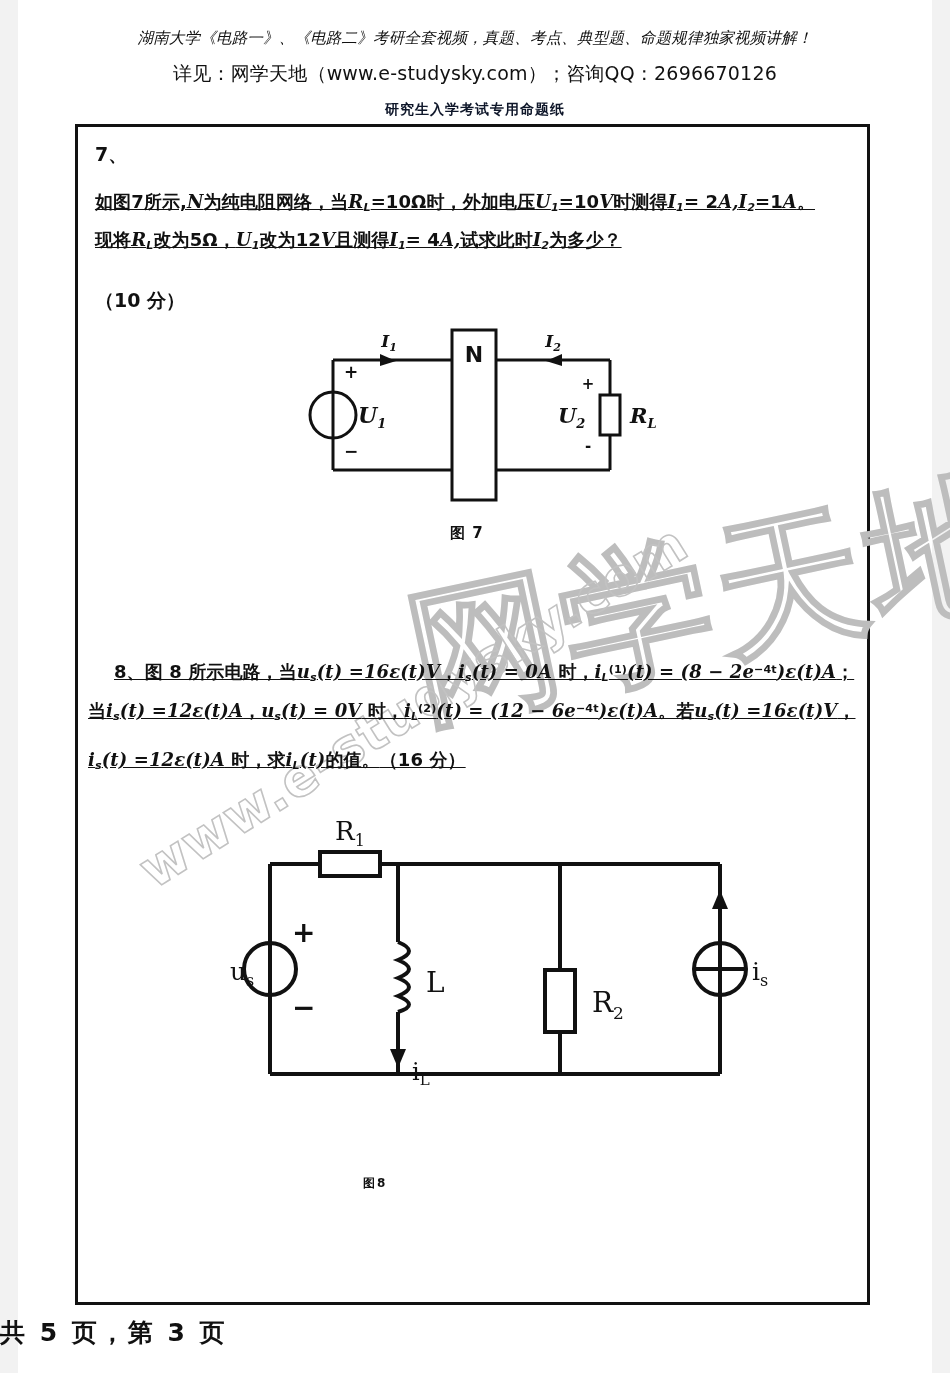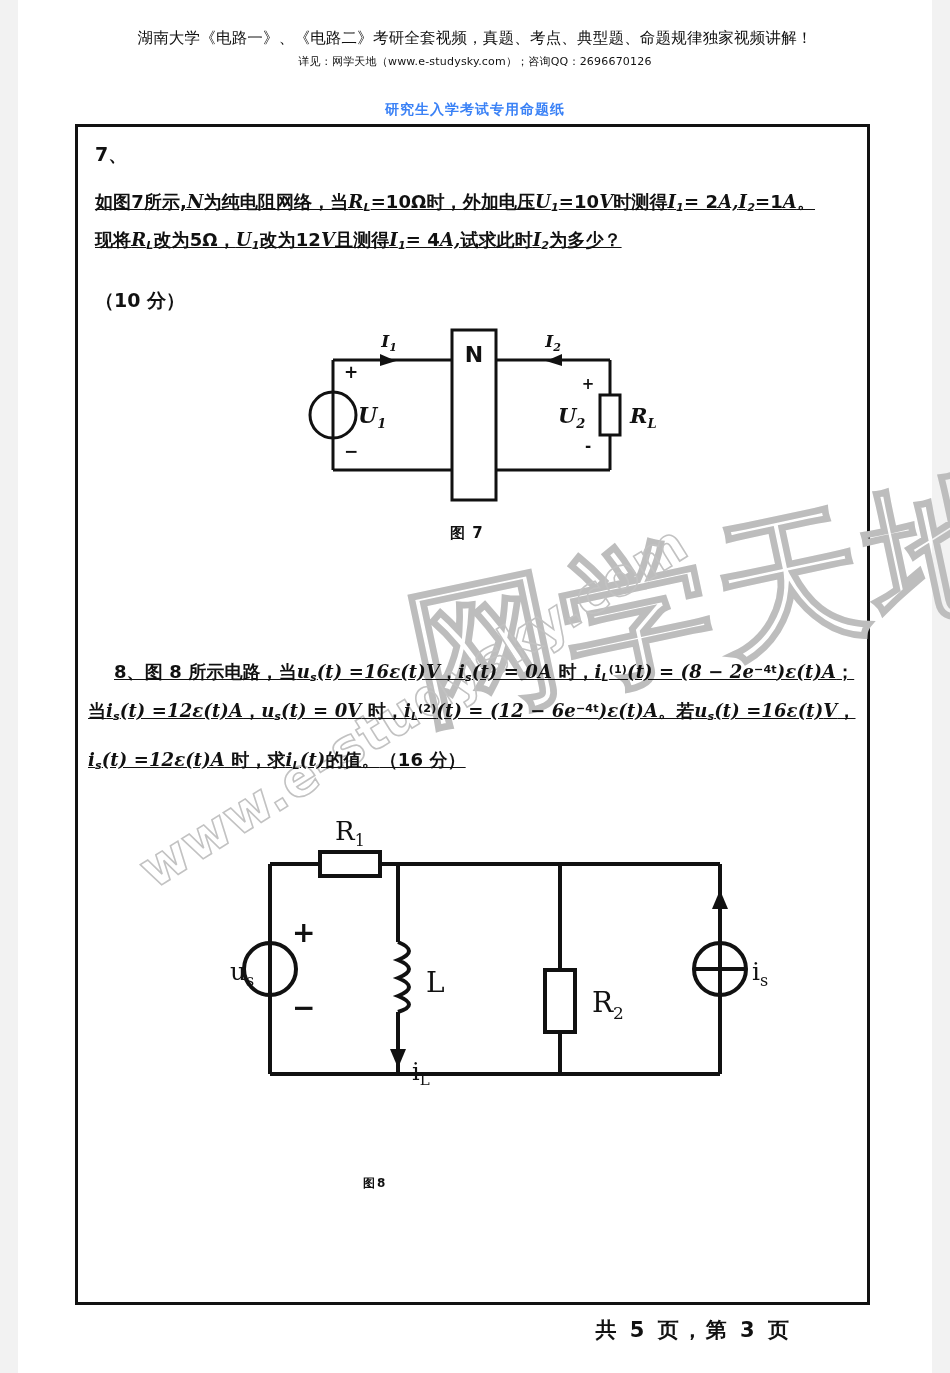"湖南大学《电路一》、《电路二》考研全套视频，真题、考点、典型题、命题规律独家视频" .promo-line1 { font-style: none -> italic }
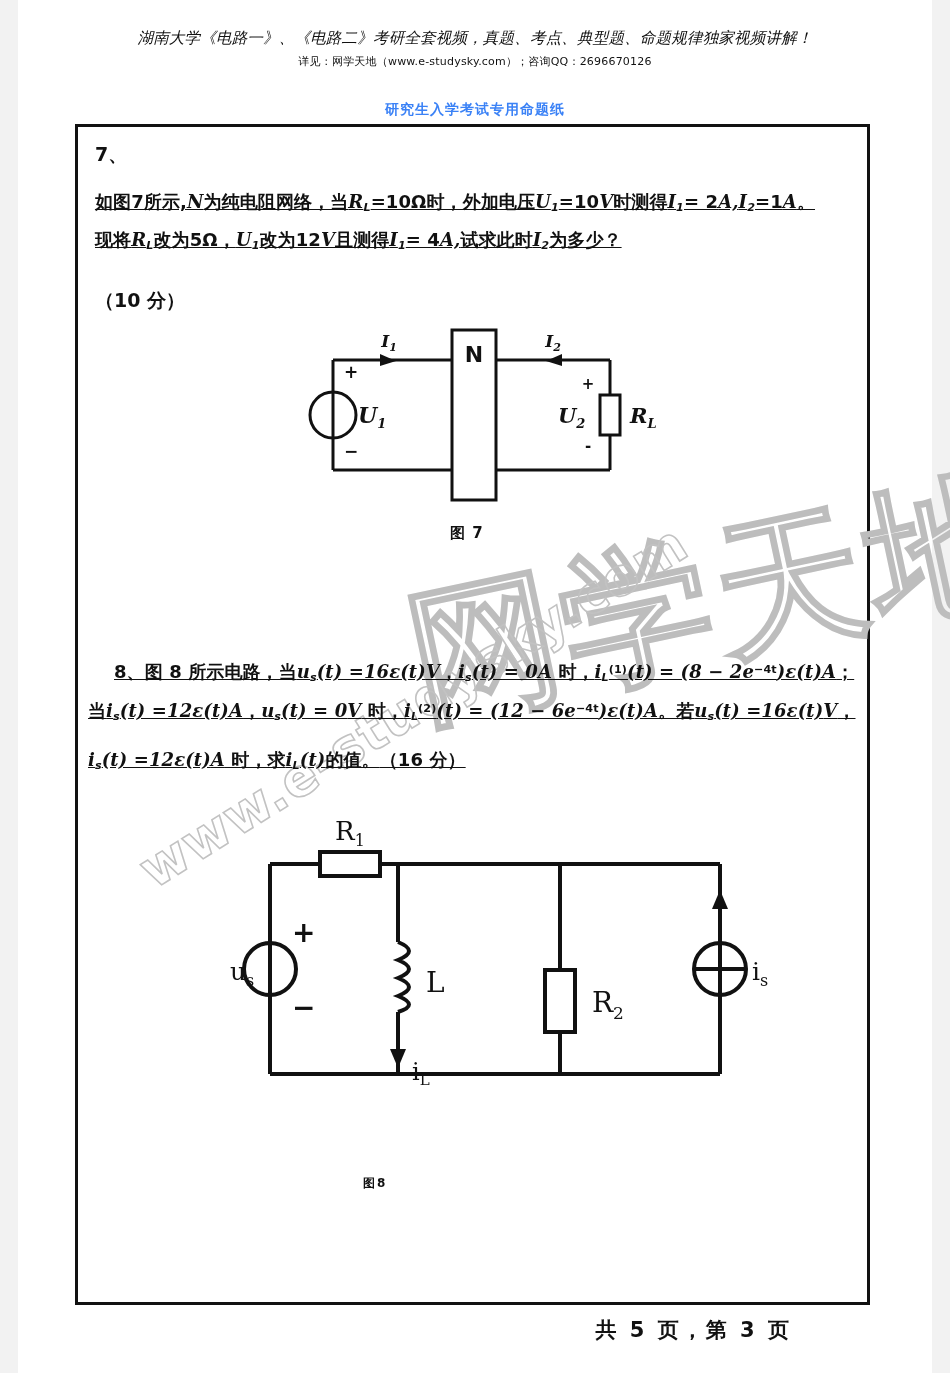"详见：网学天地（www.e-studysky.com）；咨询QQ：2696670" .promo-line2 { font-size: 11px -> 19px; margin-top: 3px -> 9px }
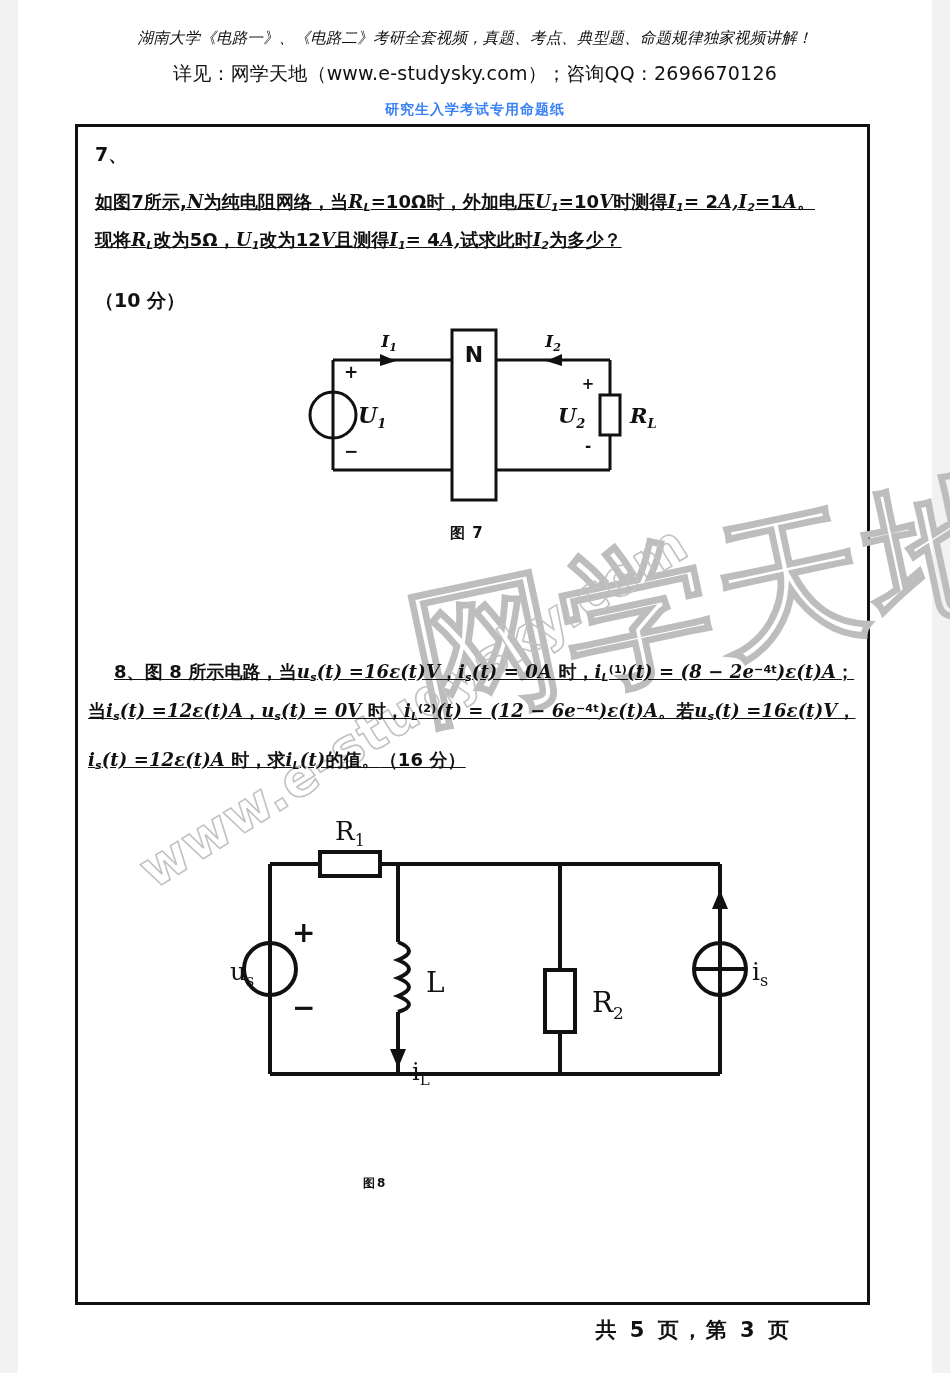"研究生入学考试专用命题纸" .sheet-header { color: #3b82f6 -> #0f172a }
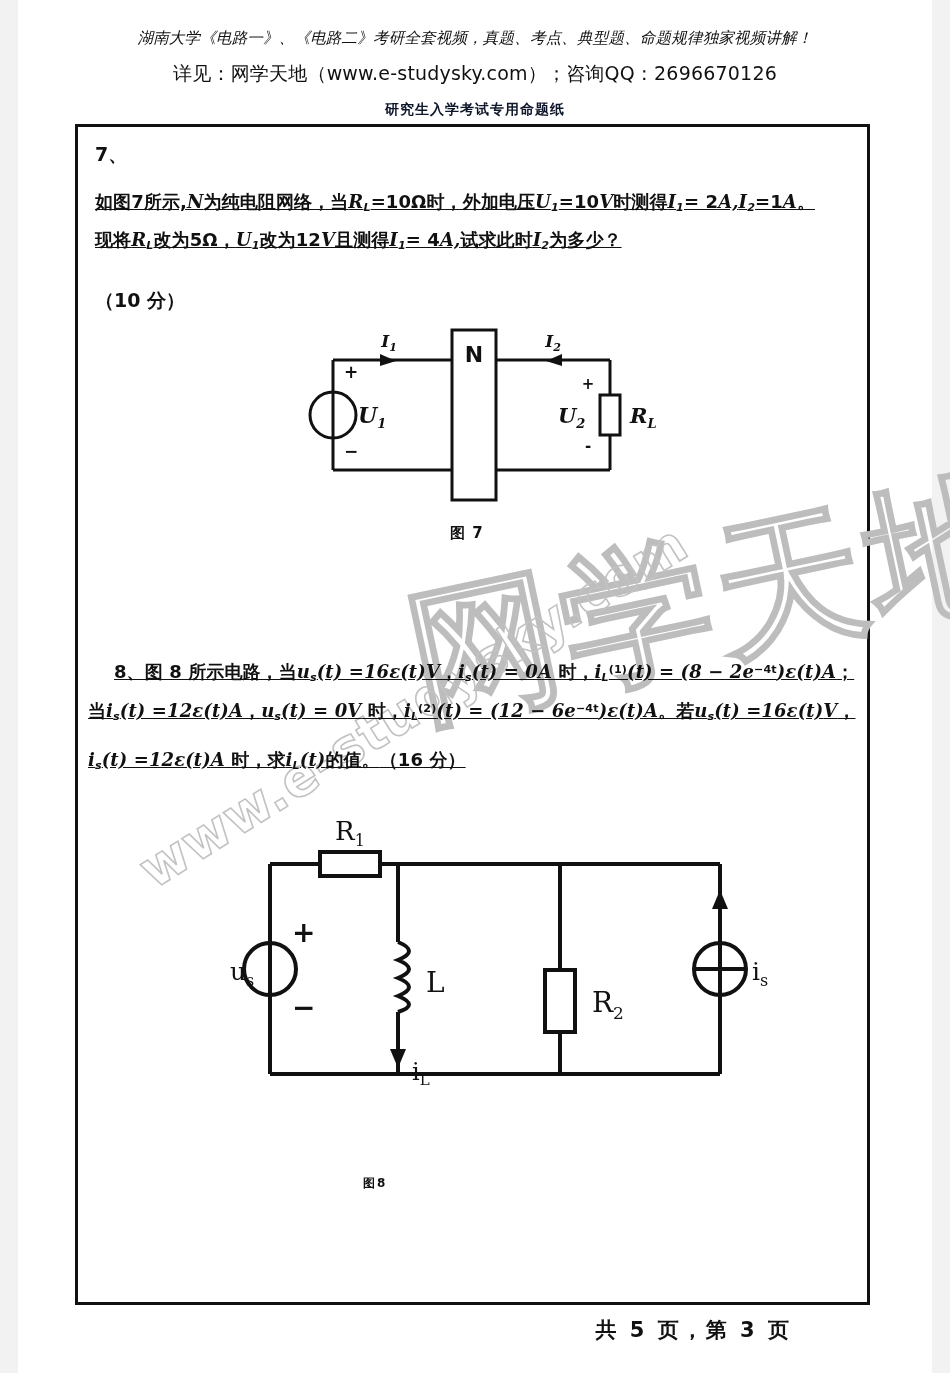"共 5 页，第 3 页" .footer { font-size: 21px -> 25px; text-align: right -> left }
